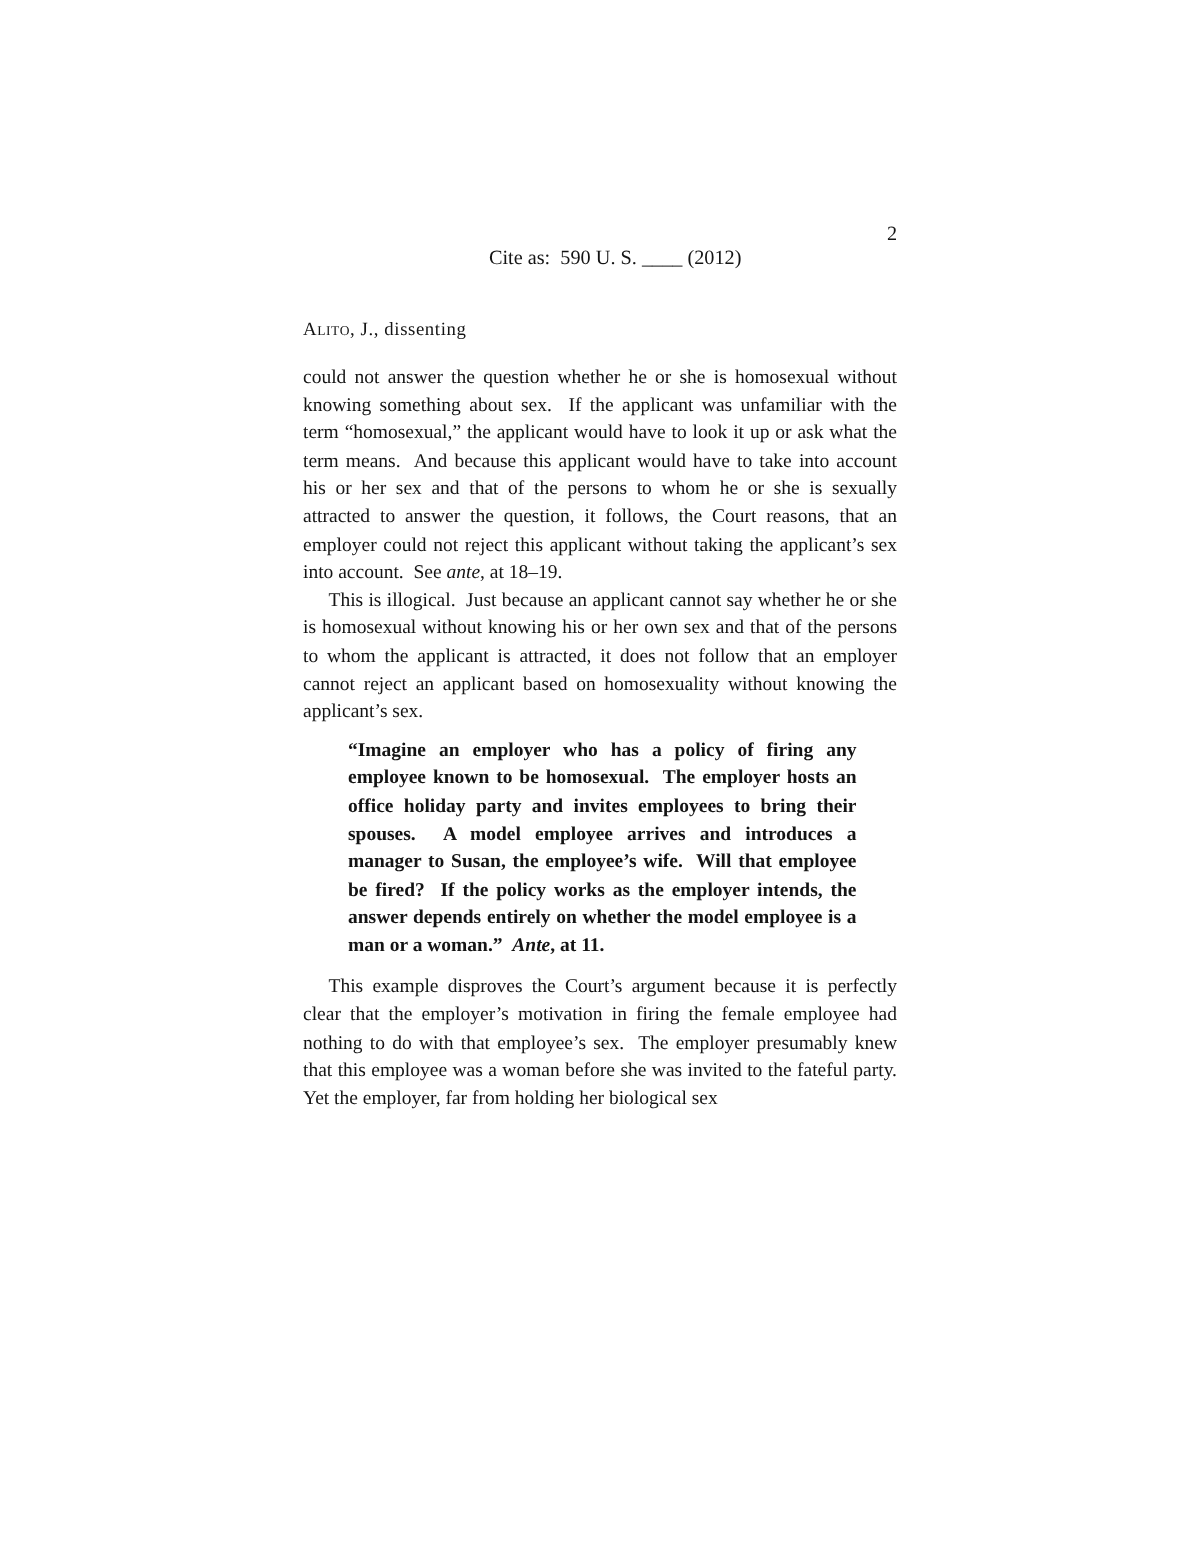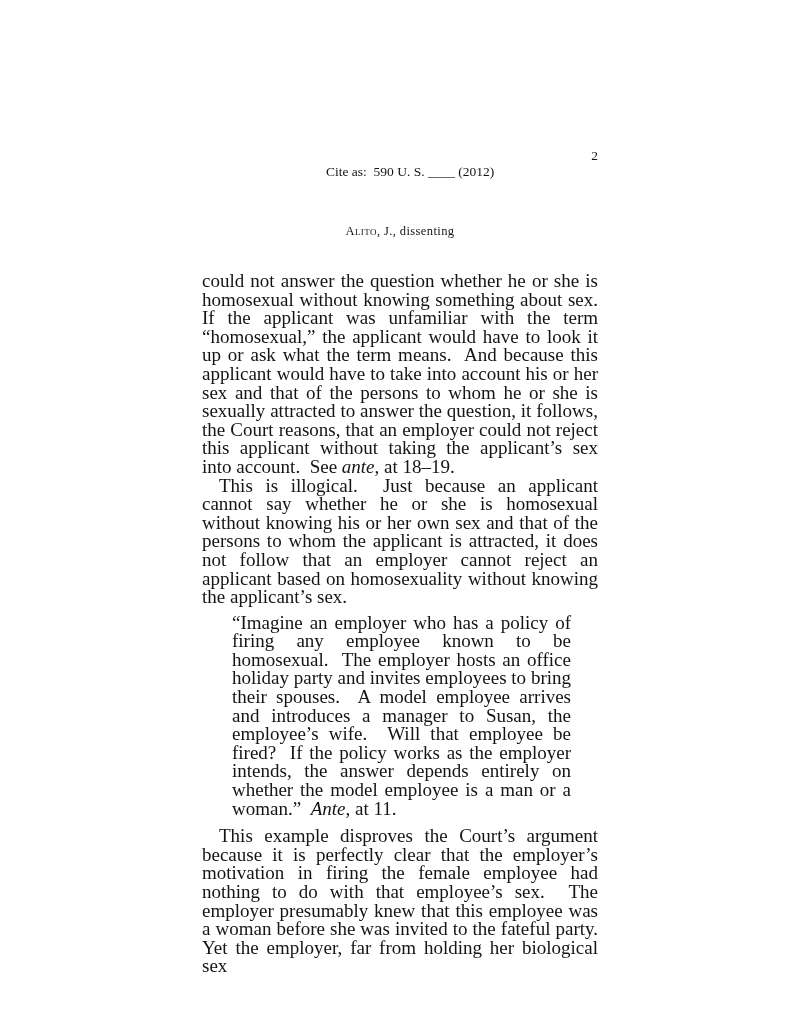"Alito, J., dissenting" .attribution { margin-top: 12px -> 0; text-align: center -> none }
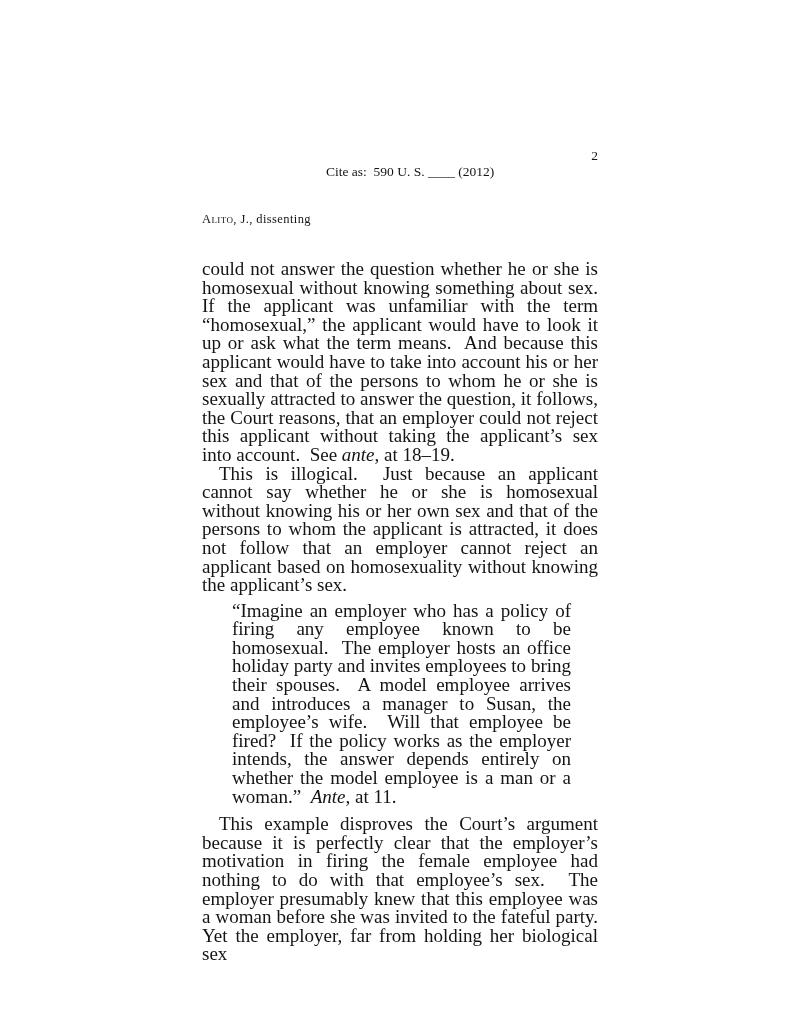"could not answer the question" .opinion-body { font-size: 19px -> 13px; margin-top: 33px -> 15px }
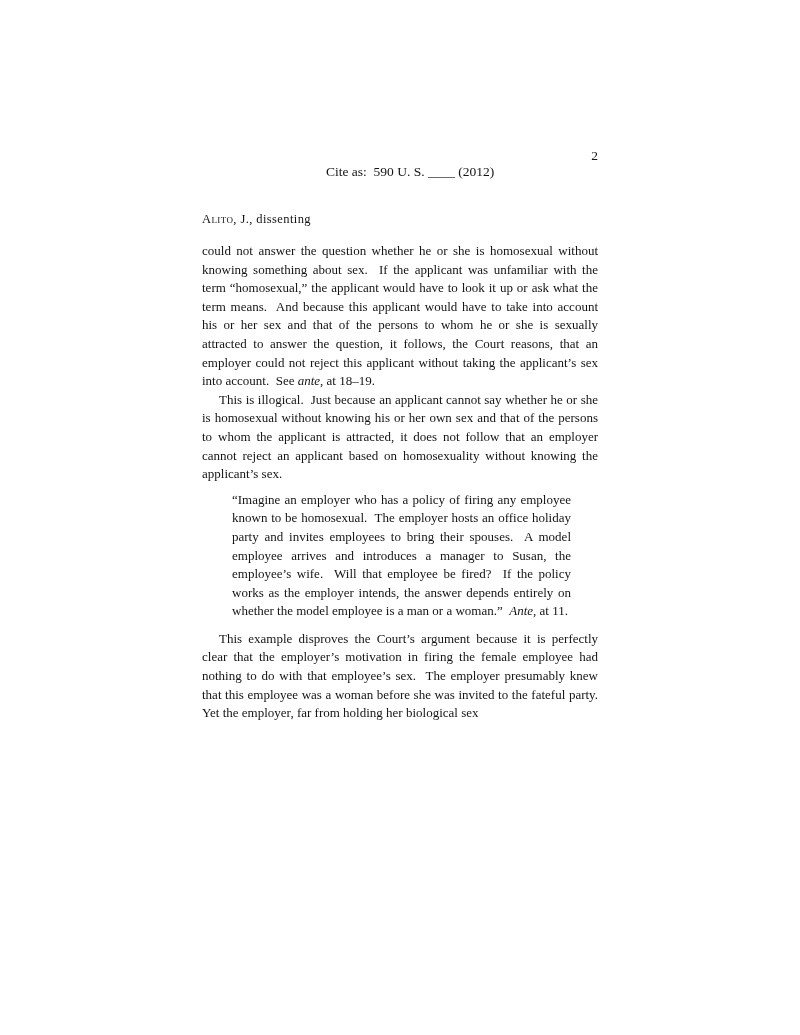"“Imagine an employer who has" .opinion-body p.quote { font-weight: none -> bold }
